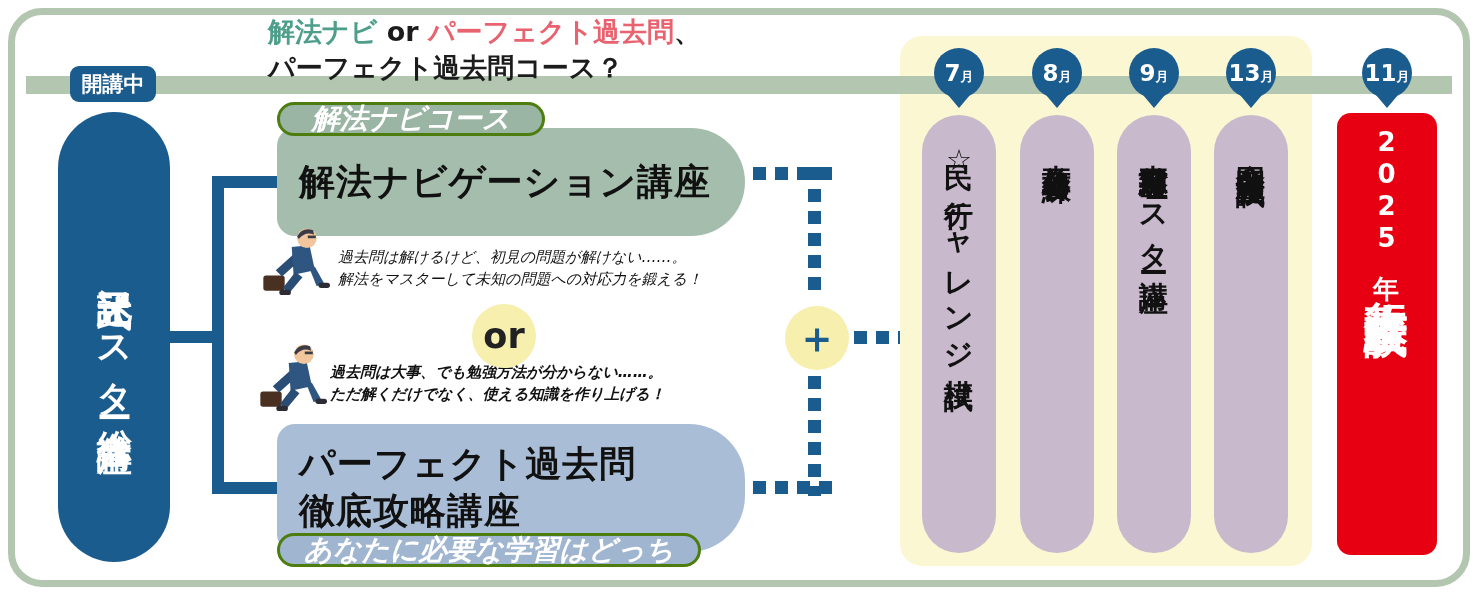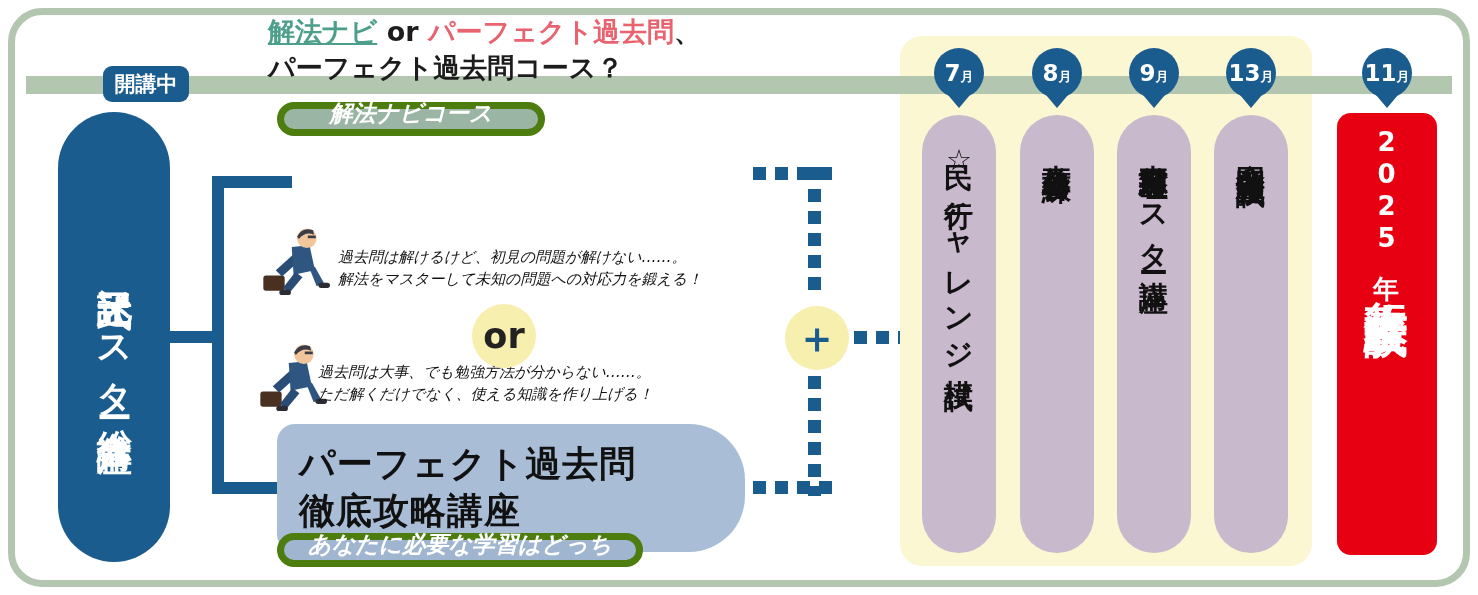"解法ナビ" .seg-green { text-decoration: underline -> none }
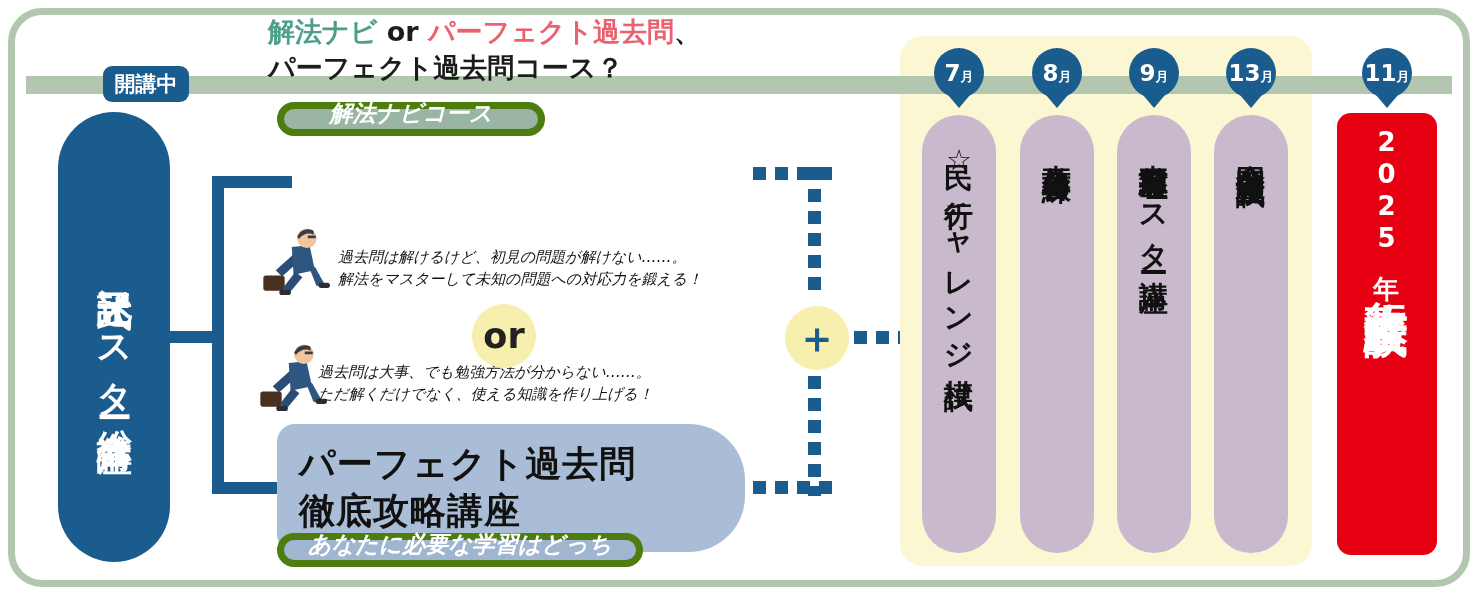"開講中" .status-badge { margin-left: 33px -> none }
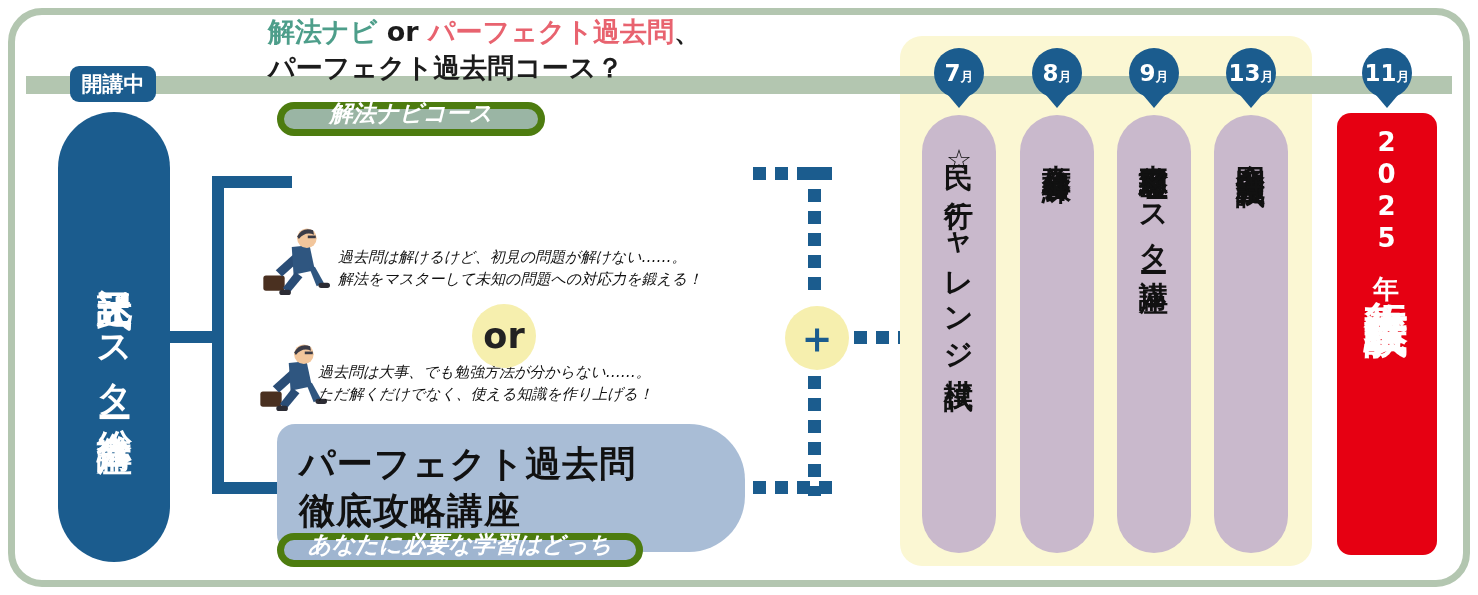"解法ナビコース" .course-tab { align-items: flex-end -> center; border: 7px solid #4d7c0f -> 3px solid #4d7c0f; font-size: 23px -> 28px }
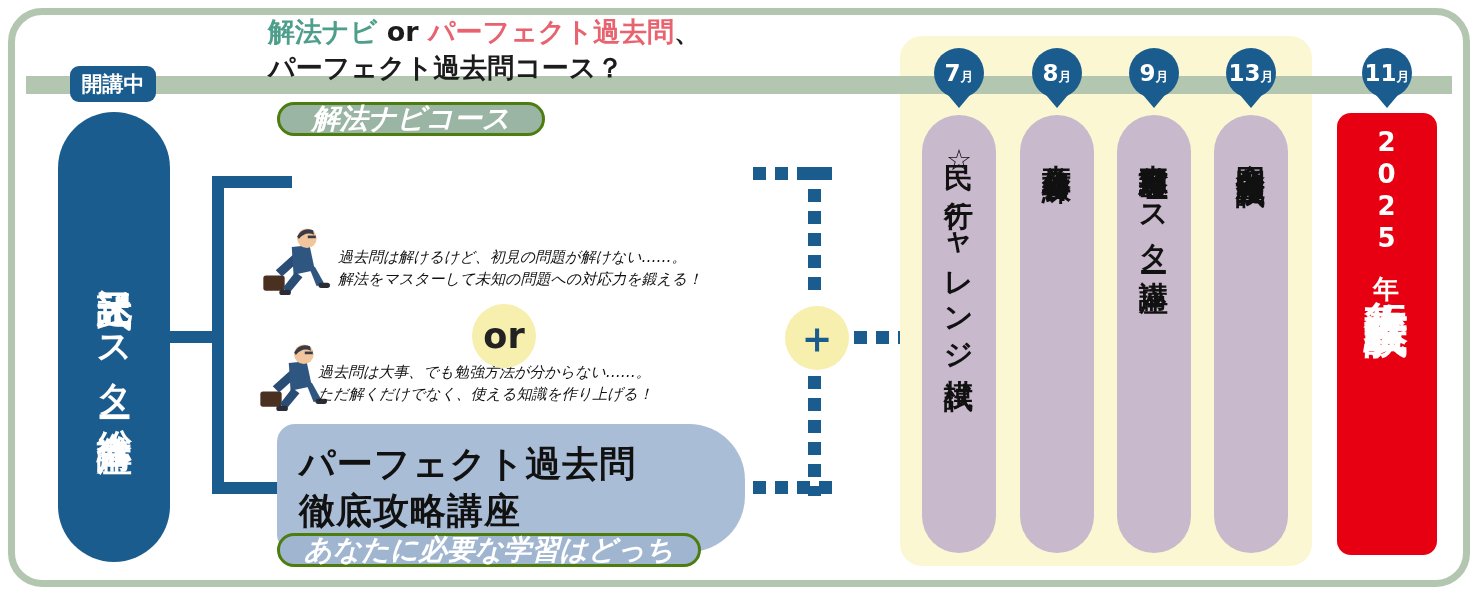"解法ナビゲーション講座" div.navi-pill { html: none -> <div> <span>解法ナビゲーション講座</span> </div> }
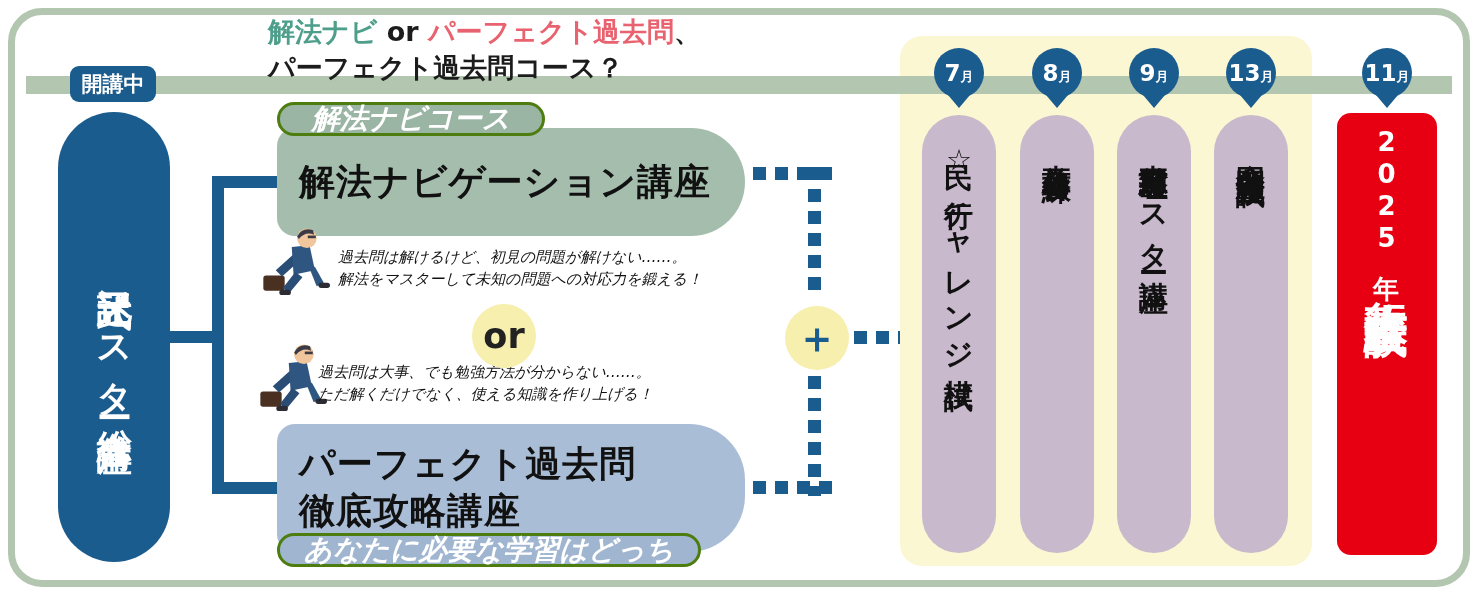"過去問は大事、でも勉強方法が分からない……。" .desc-bottom { font-weight: none -> bold; left: 318px -> 330px }
